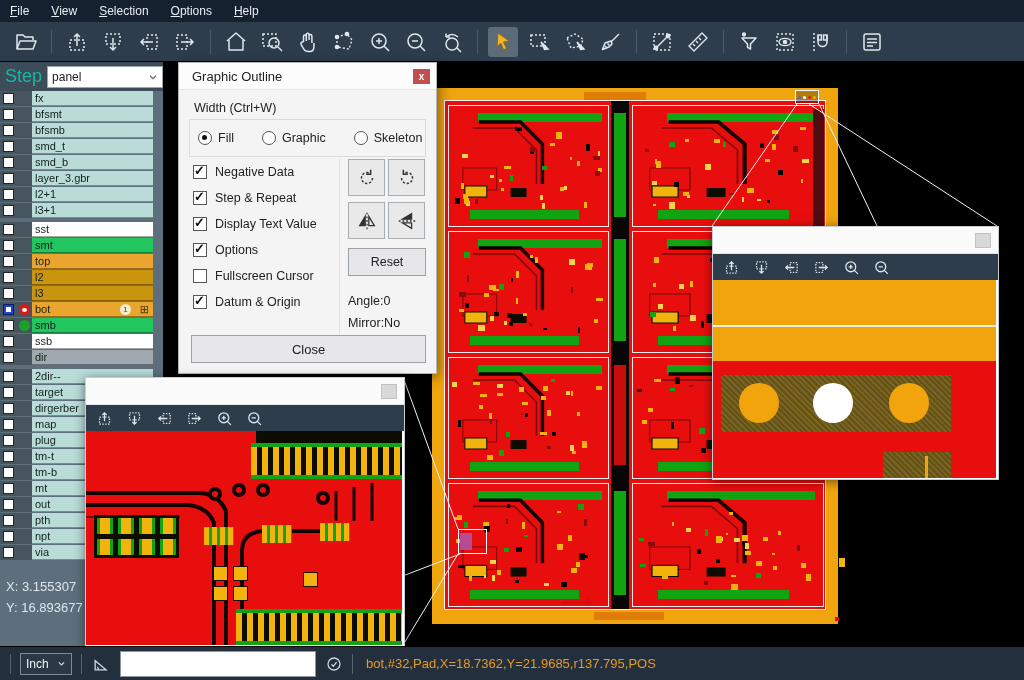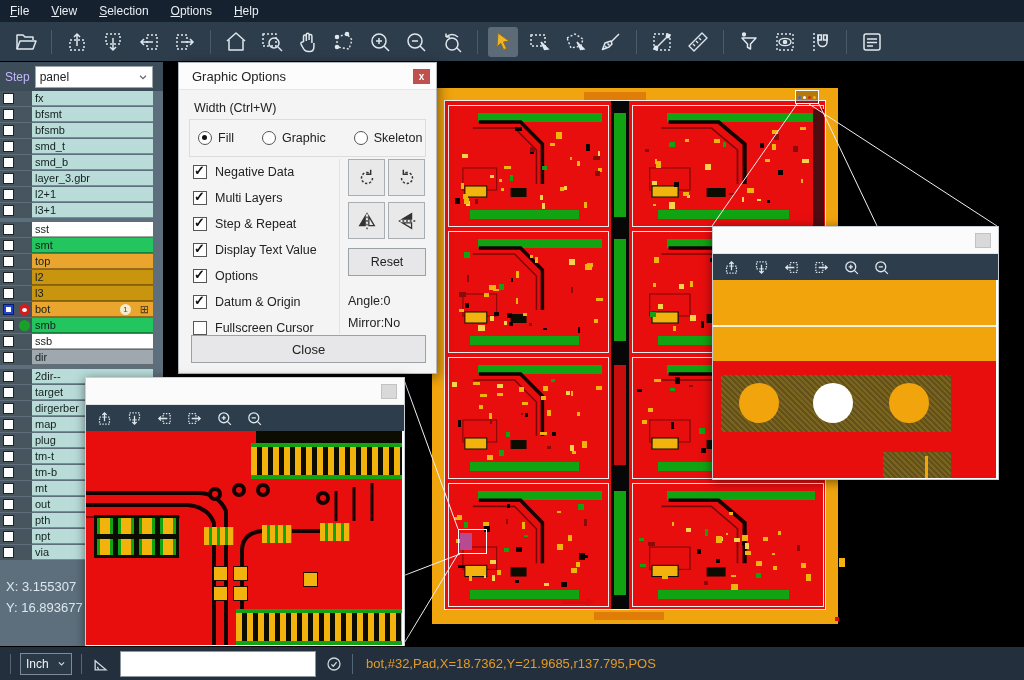"Step" #step-label { color: #c4b5fd -> #14b8a6; font-size: 12px -> 18px }
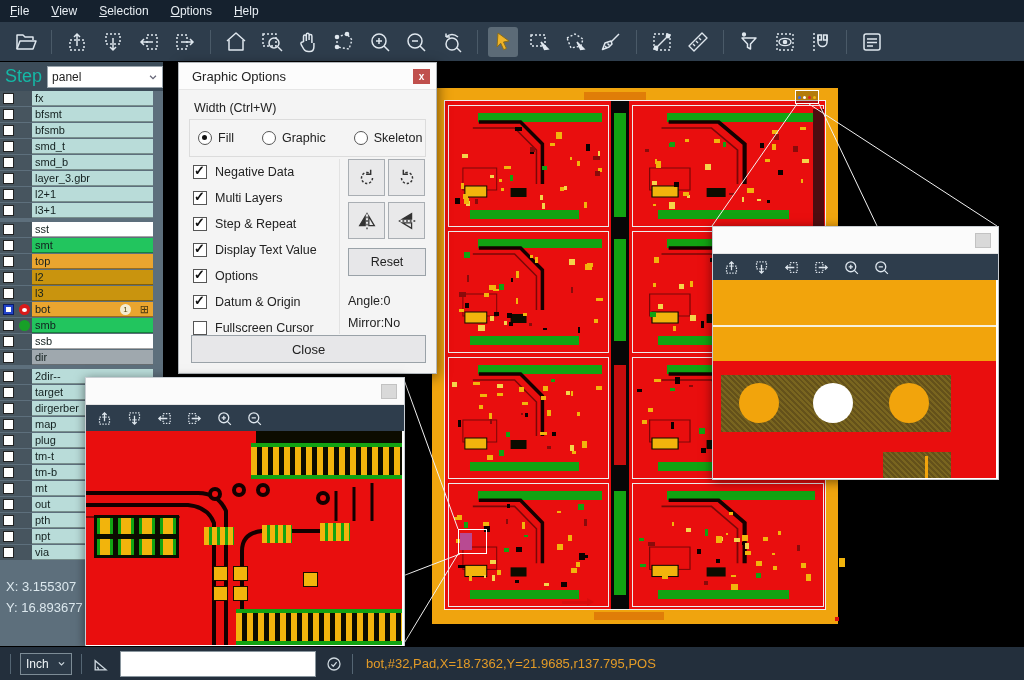"Graphic Options" div { text: Options -> Outline }
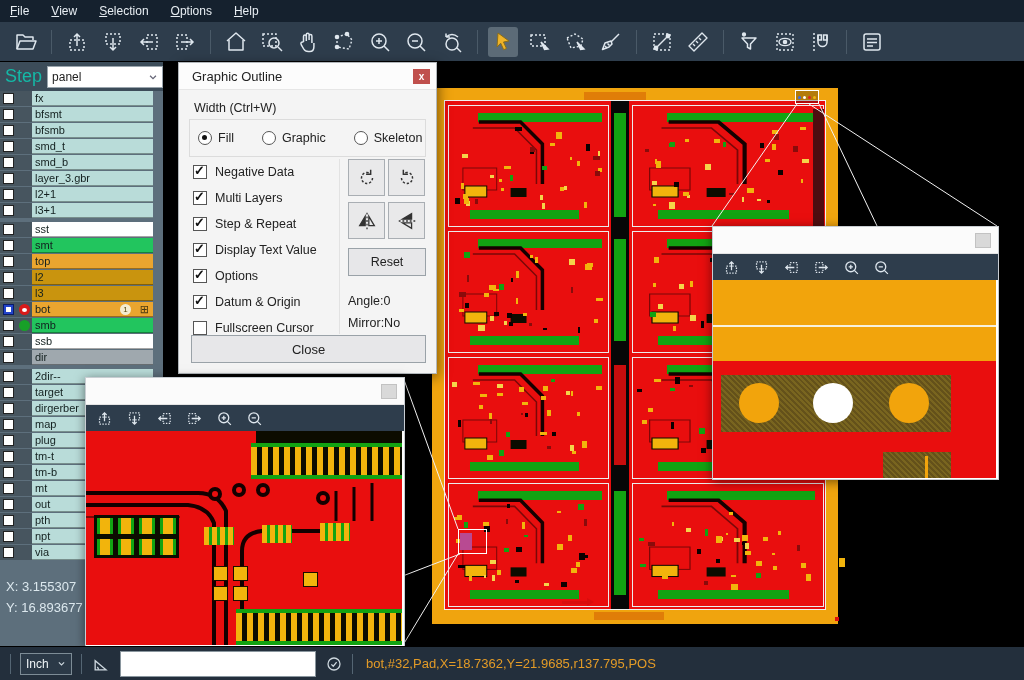"Multi Layers" div.chkrow { html: <div> <span></span> <span>Multi Layers</span> </div> -> none }
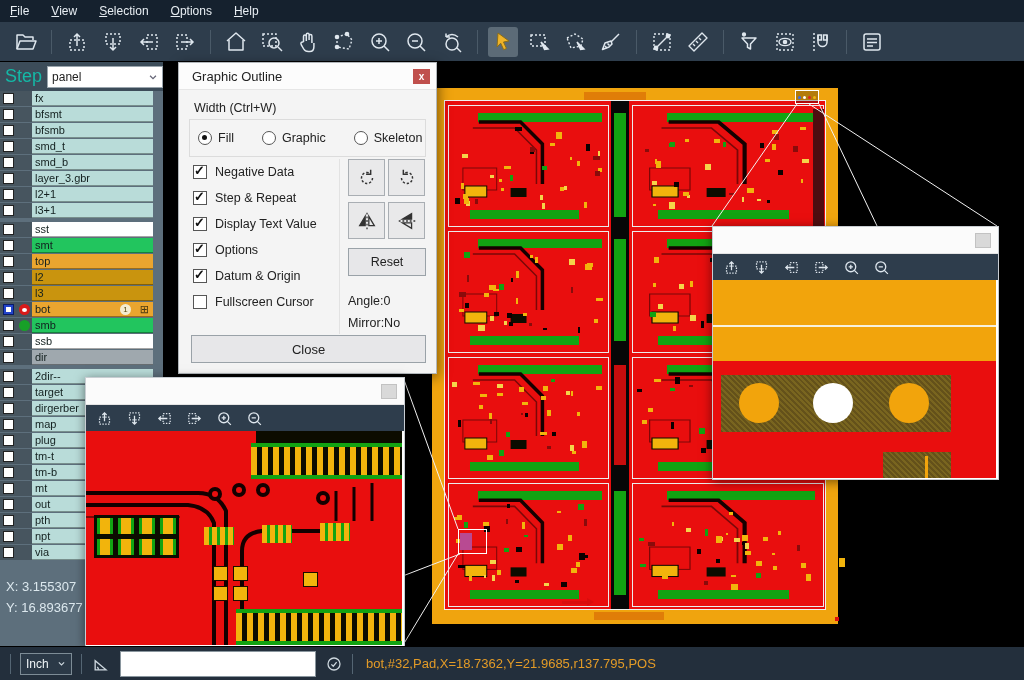"Datum & Origin" div.chkrow { order: before "Fullscreen Cursor" -> after "Fullscreen Cursor" }
